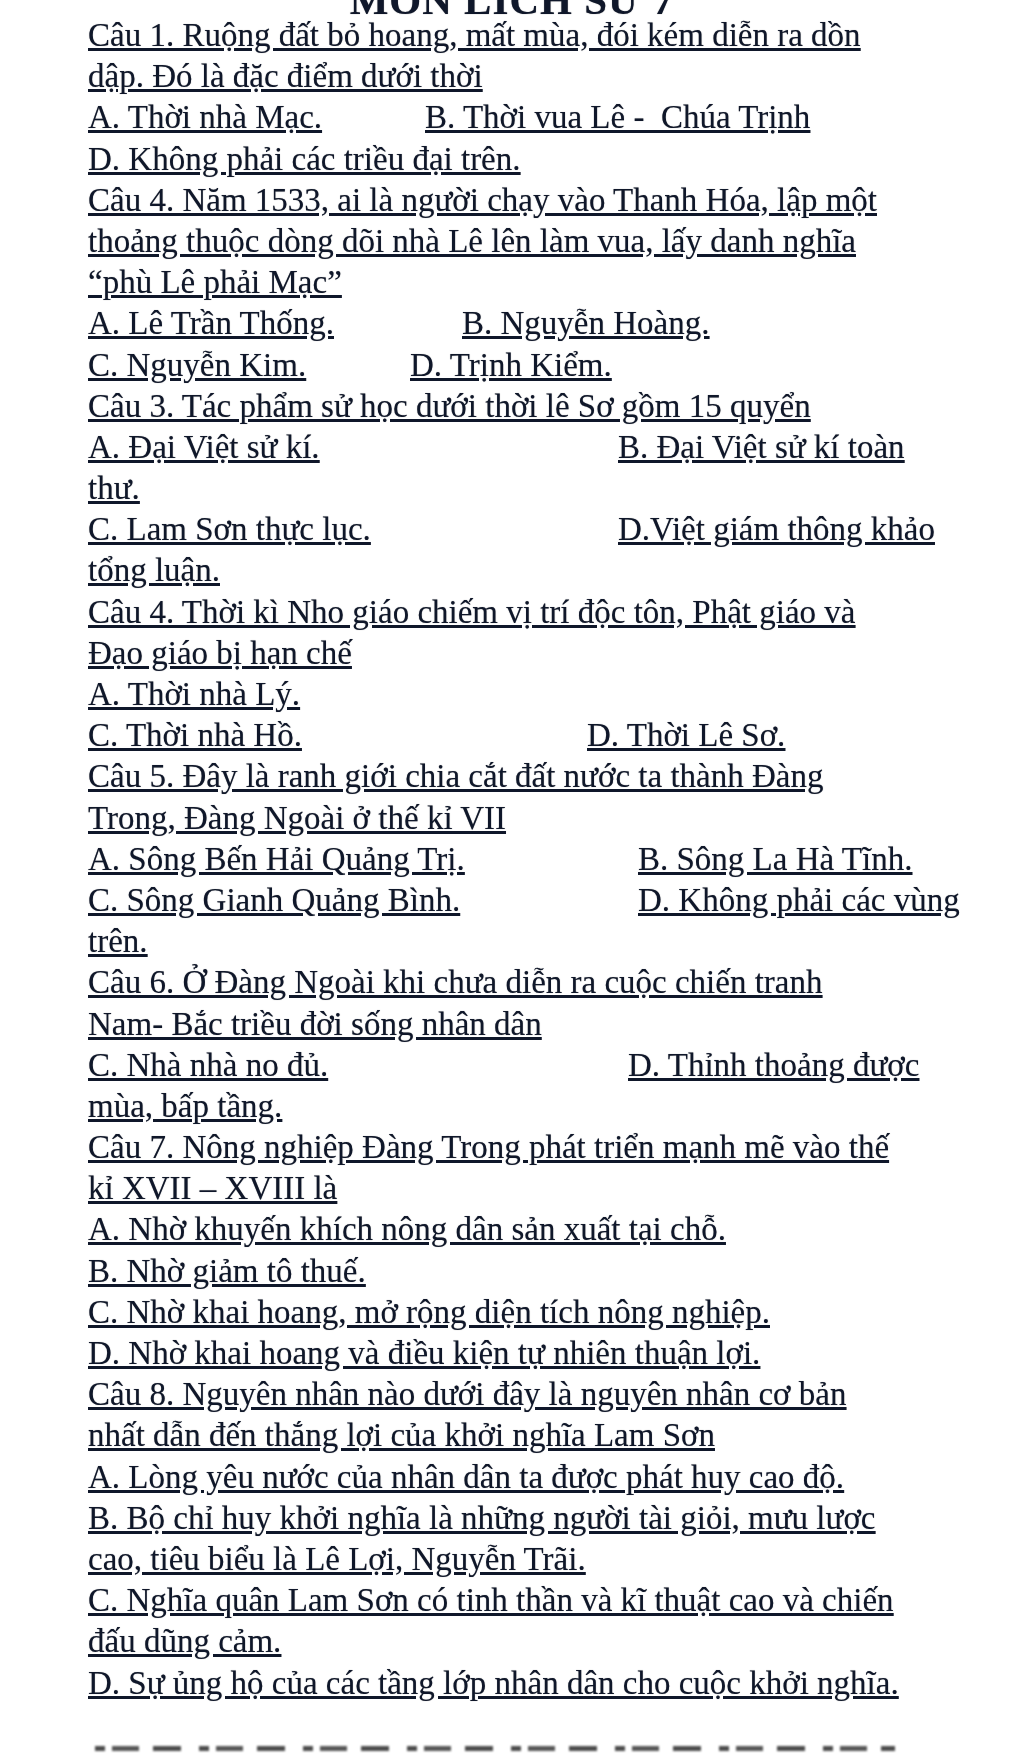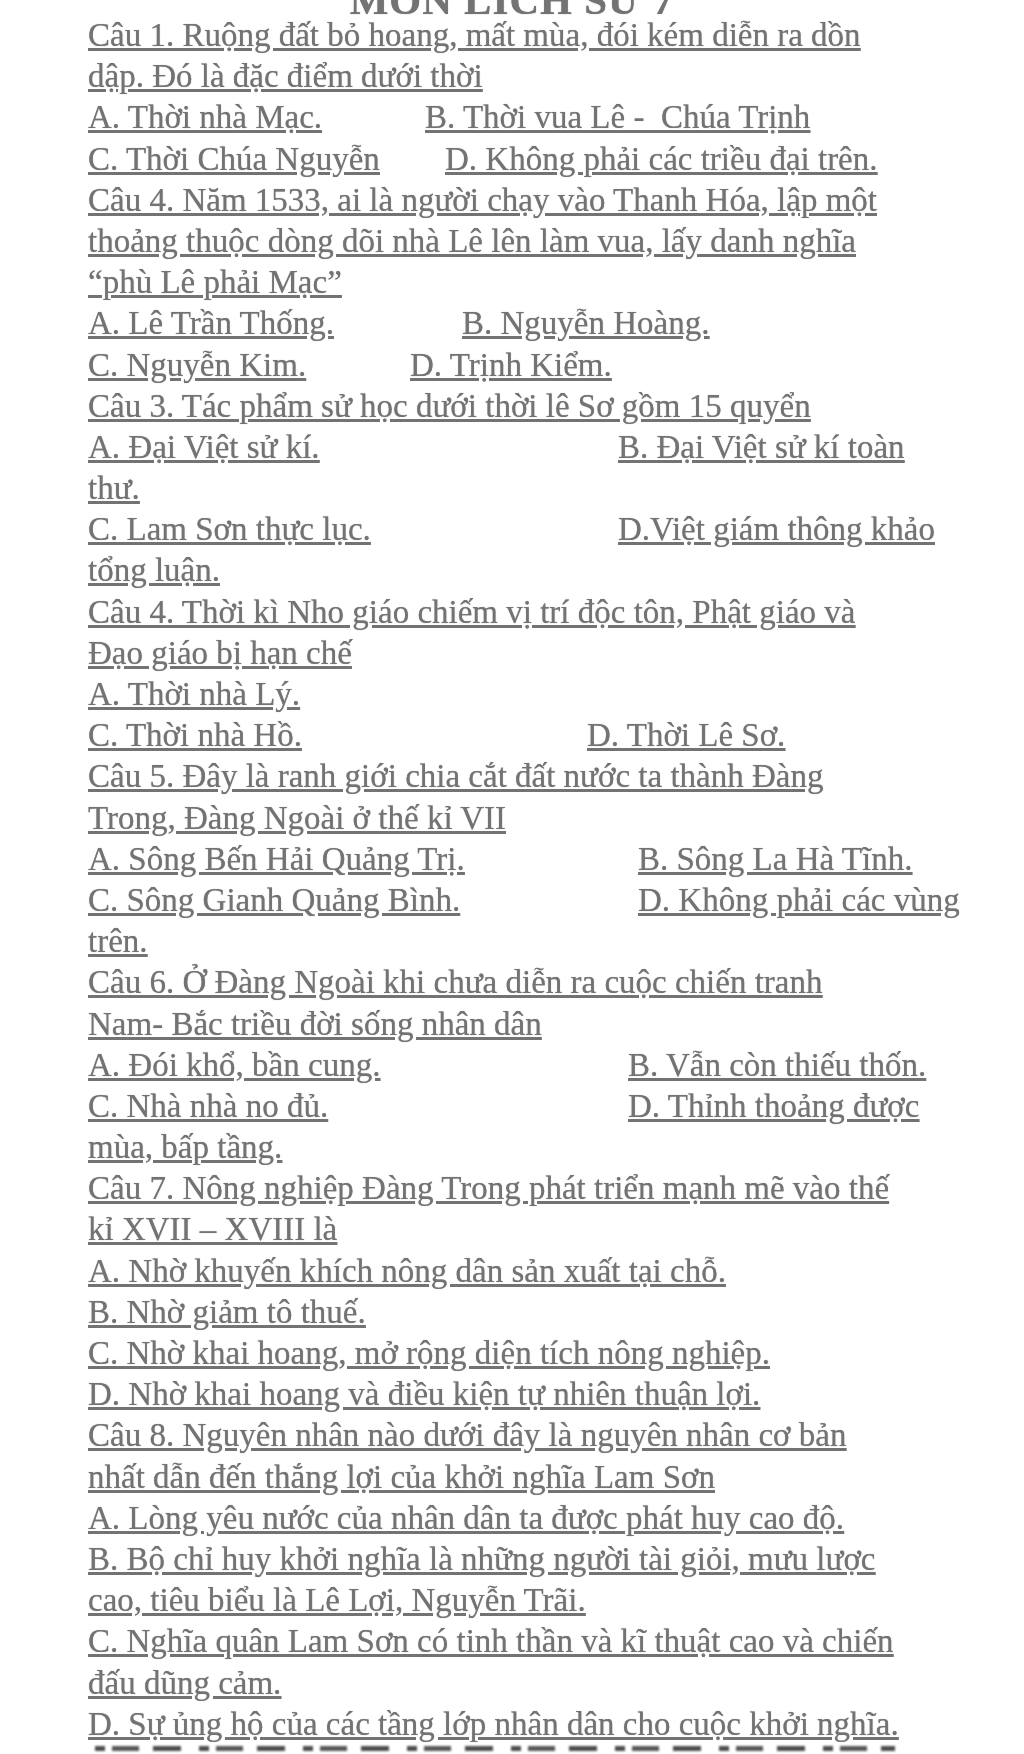"MÔN LỊCH SỬ 7" .page { color: #737373 -> #0f172a }
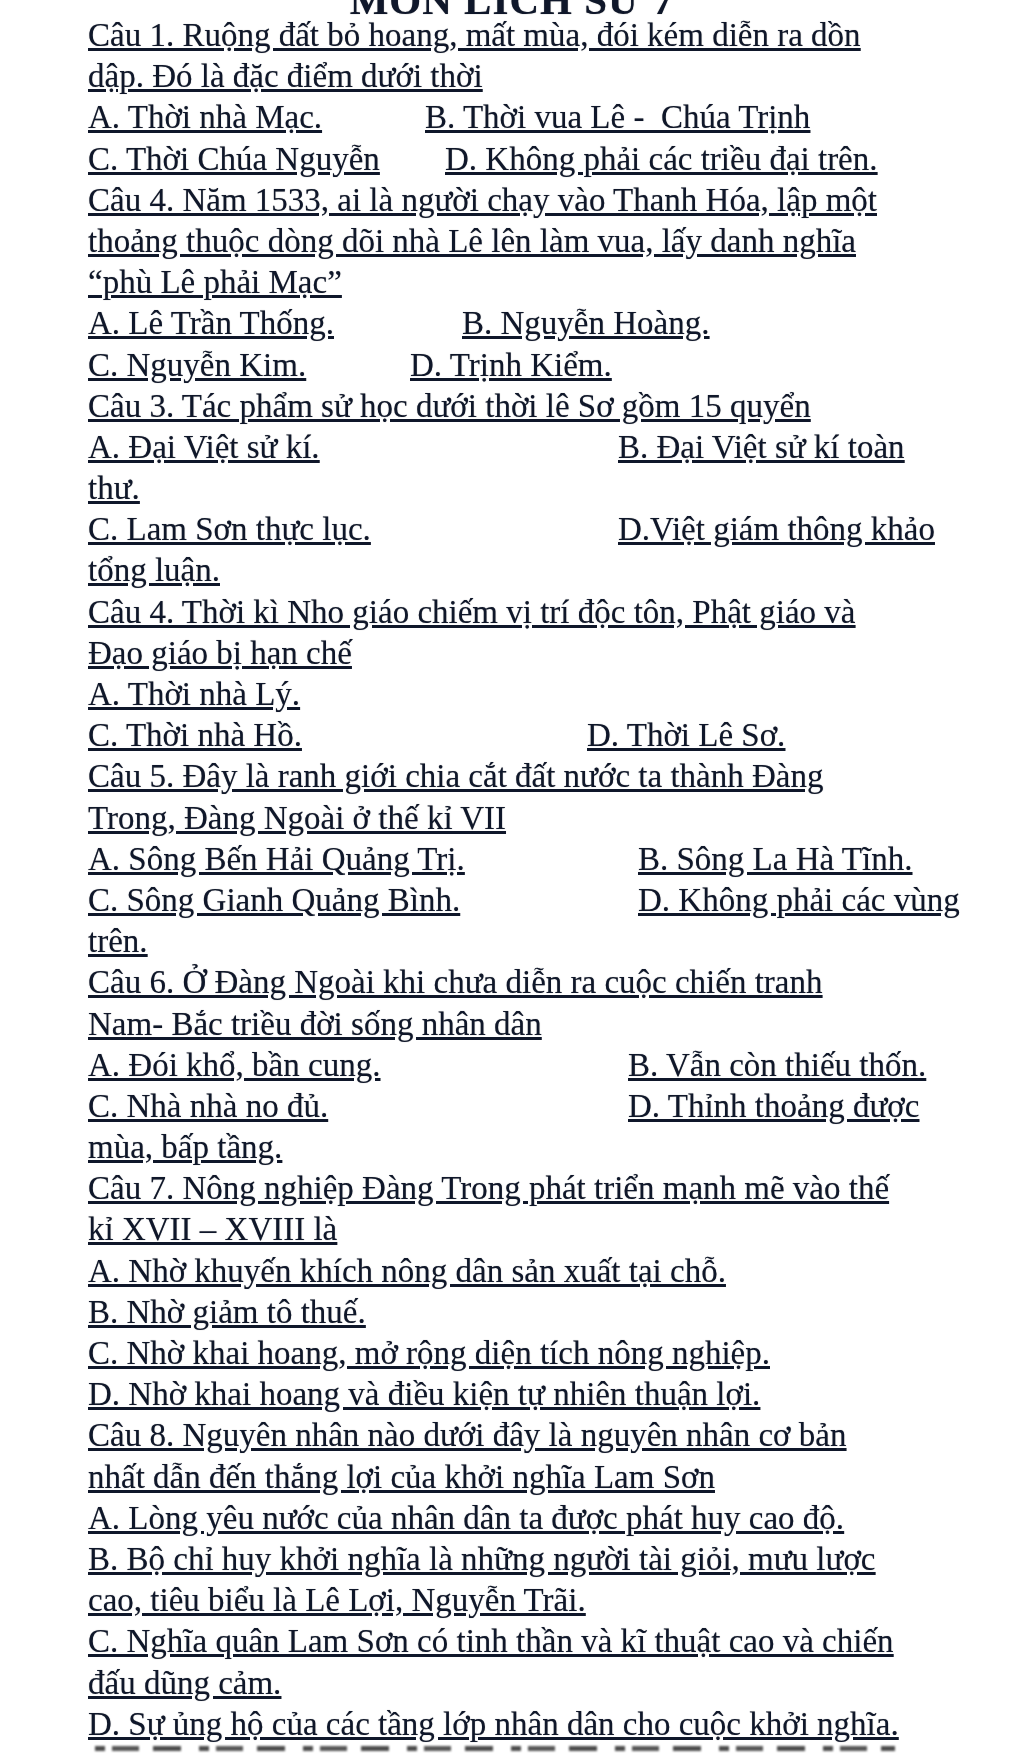"C. Thời Chúa Nguyễn" span.left { html: <span>C. Thời Chúa Nguyễn</span> -> none }
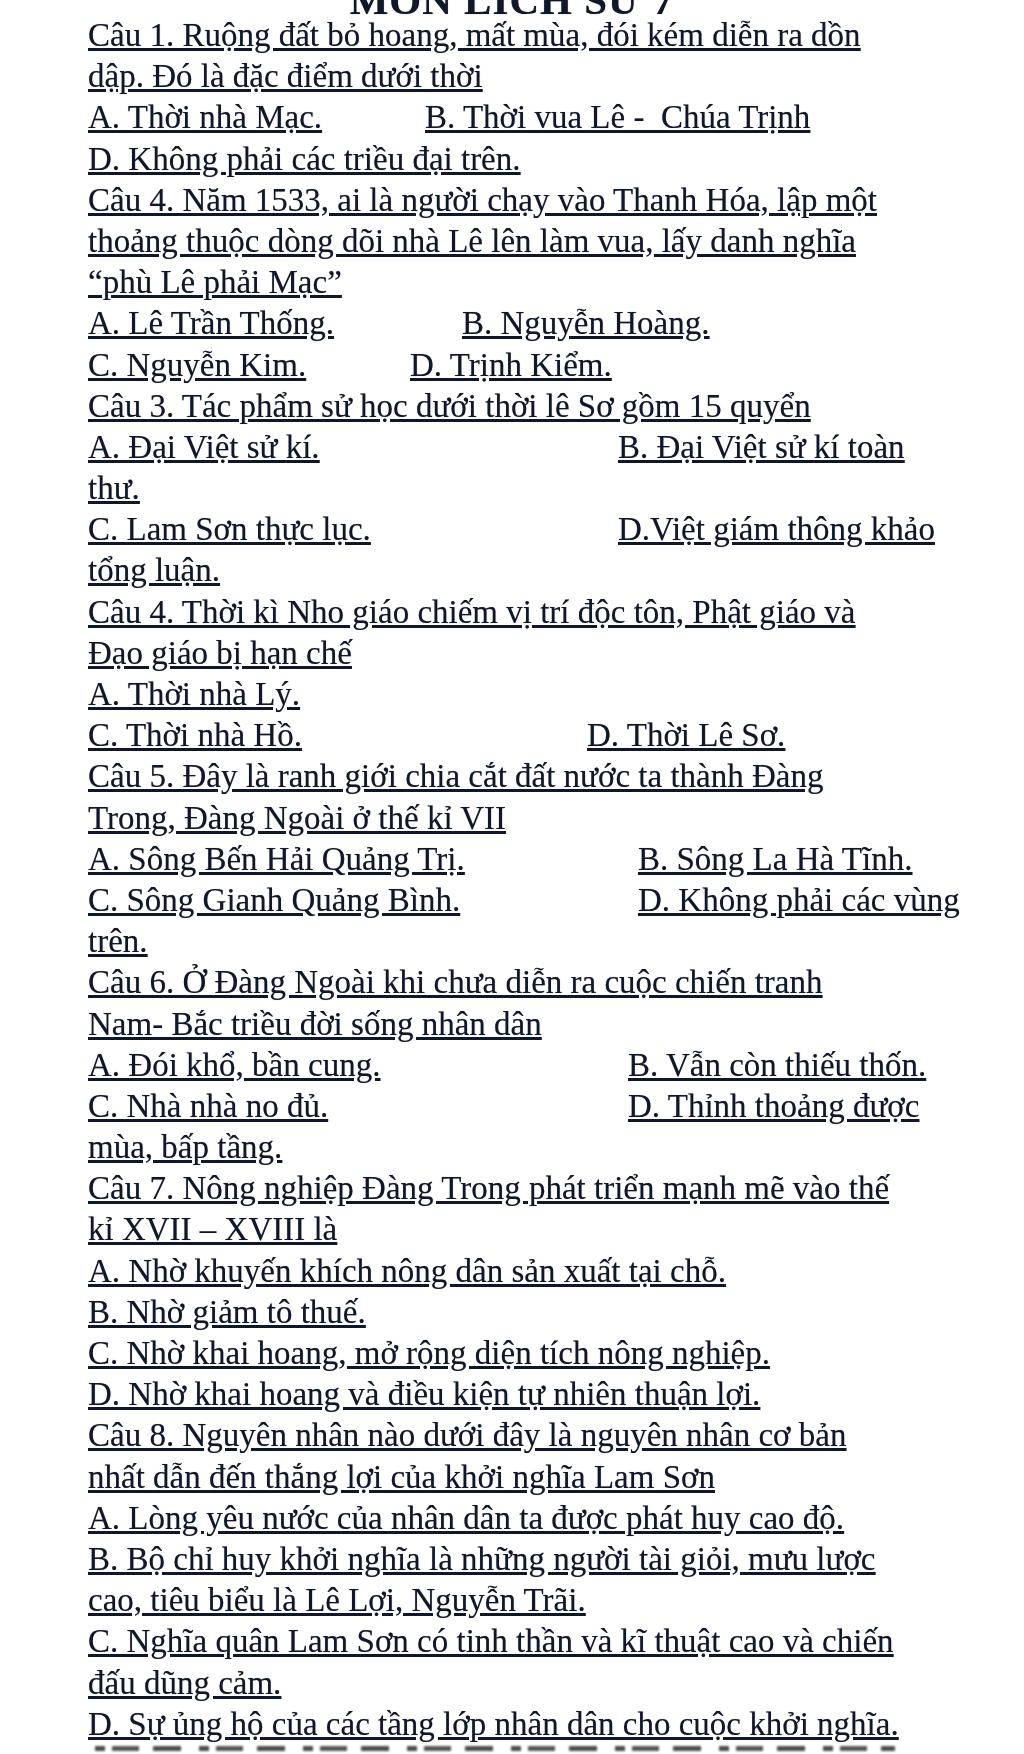"A. Đói khổ, bần cung." div.row { html: <div><span>A. Đói khổ, bần cung.</span><span>B. Vẫn còn thiếu thốn.</span></div> -> none }
